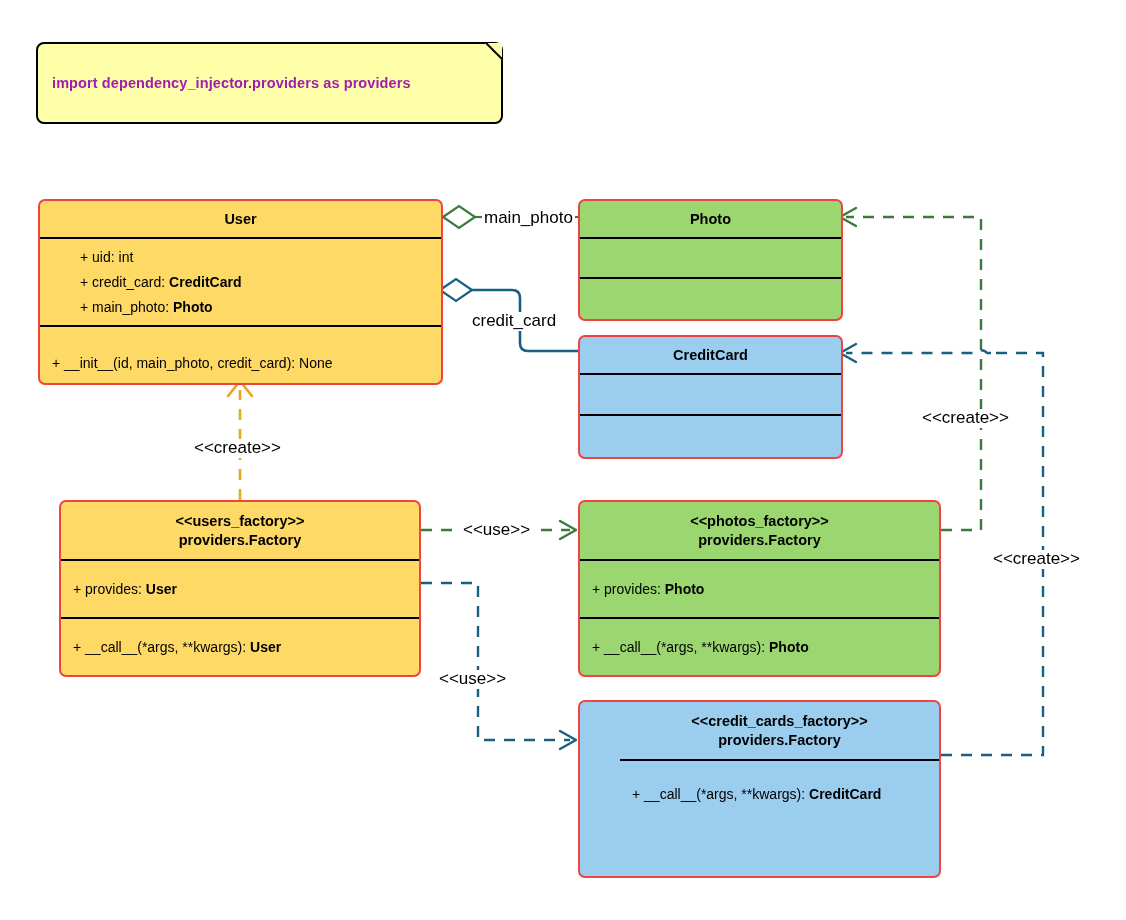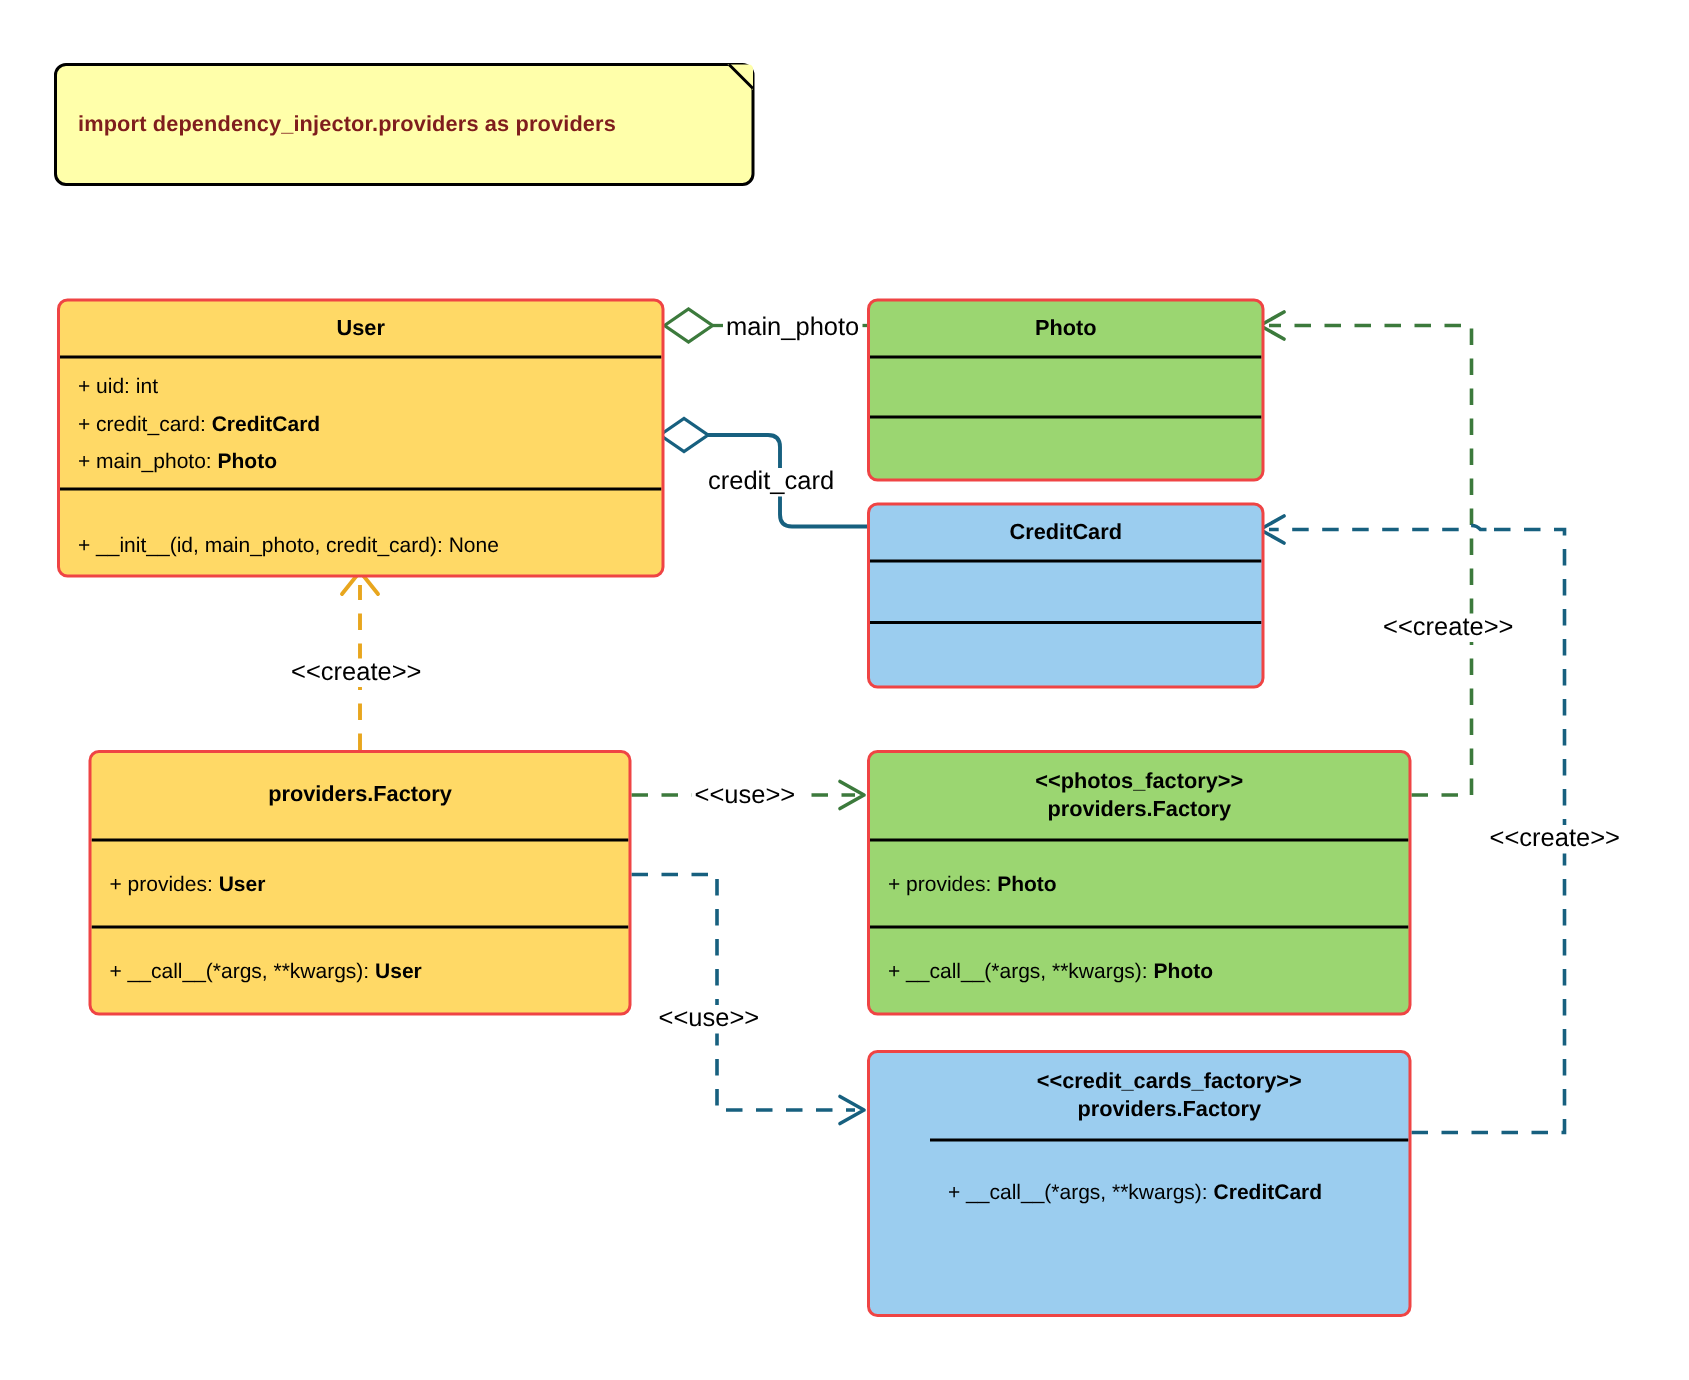"import dependency_injector.providers as" .note-text { color: #7f1d1d -> #a21caf }
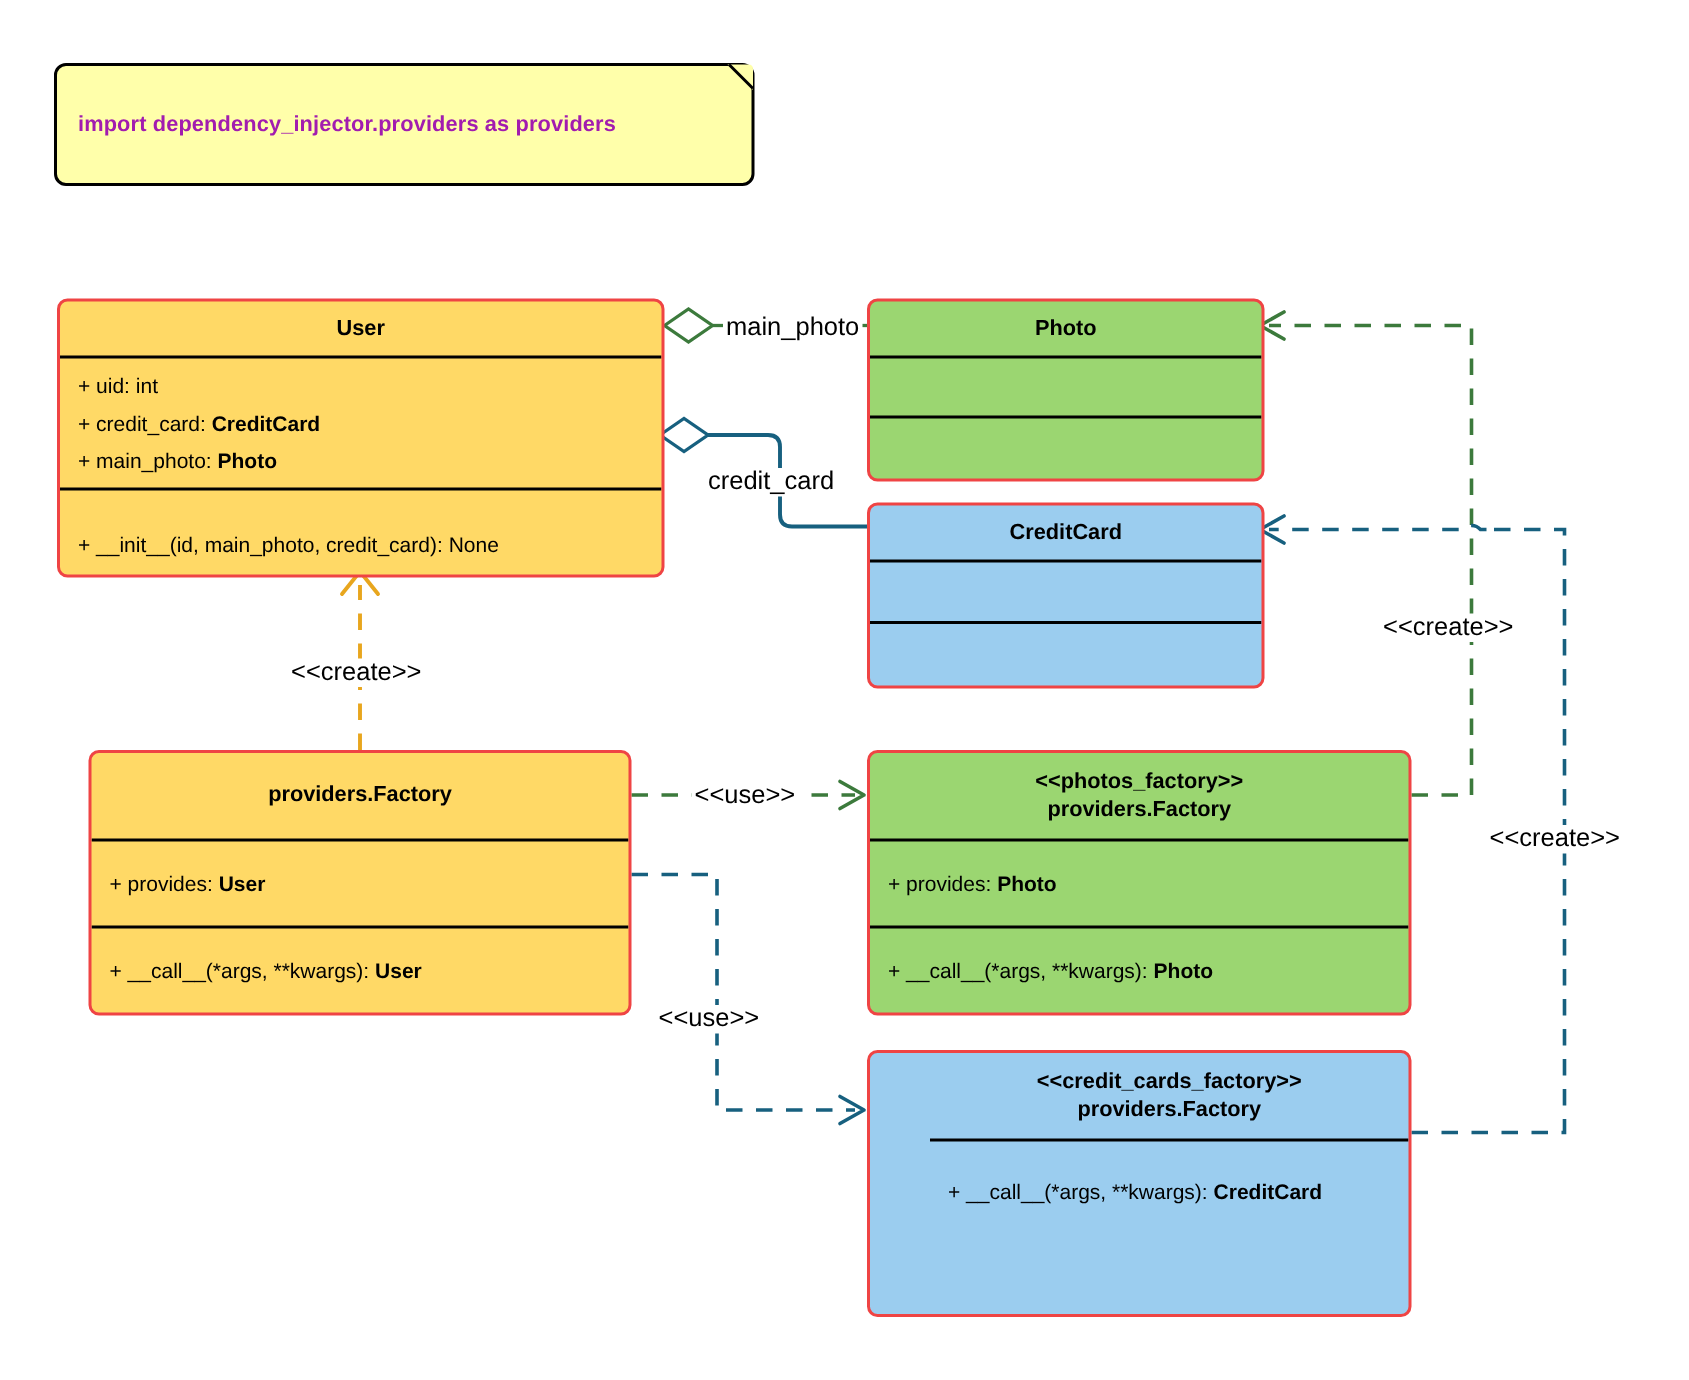"+ uid: int" div.compart { padding-left: none -> 28px }
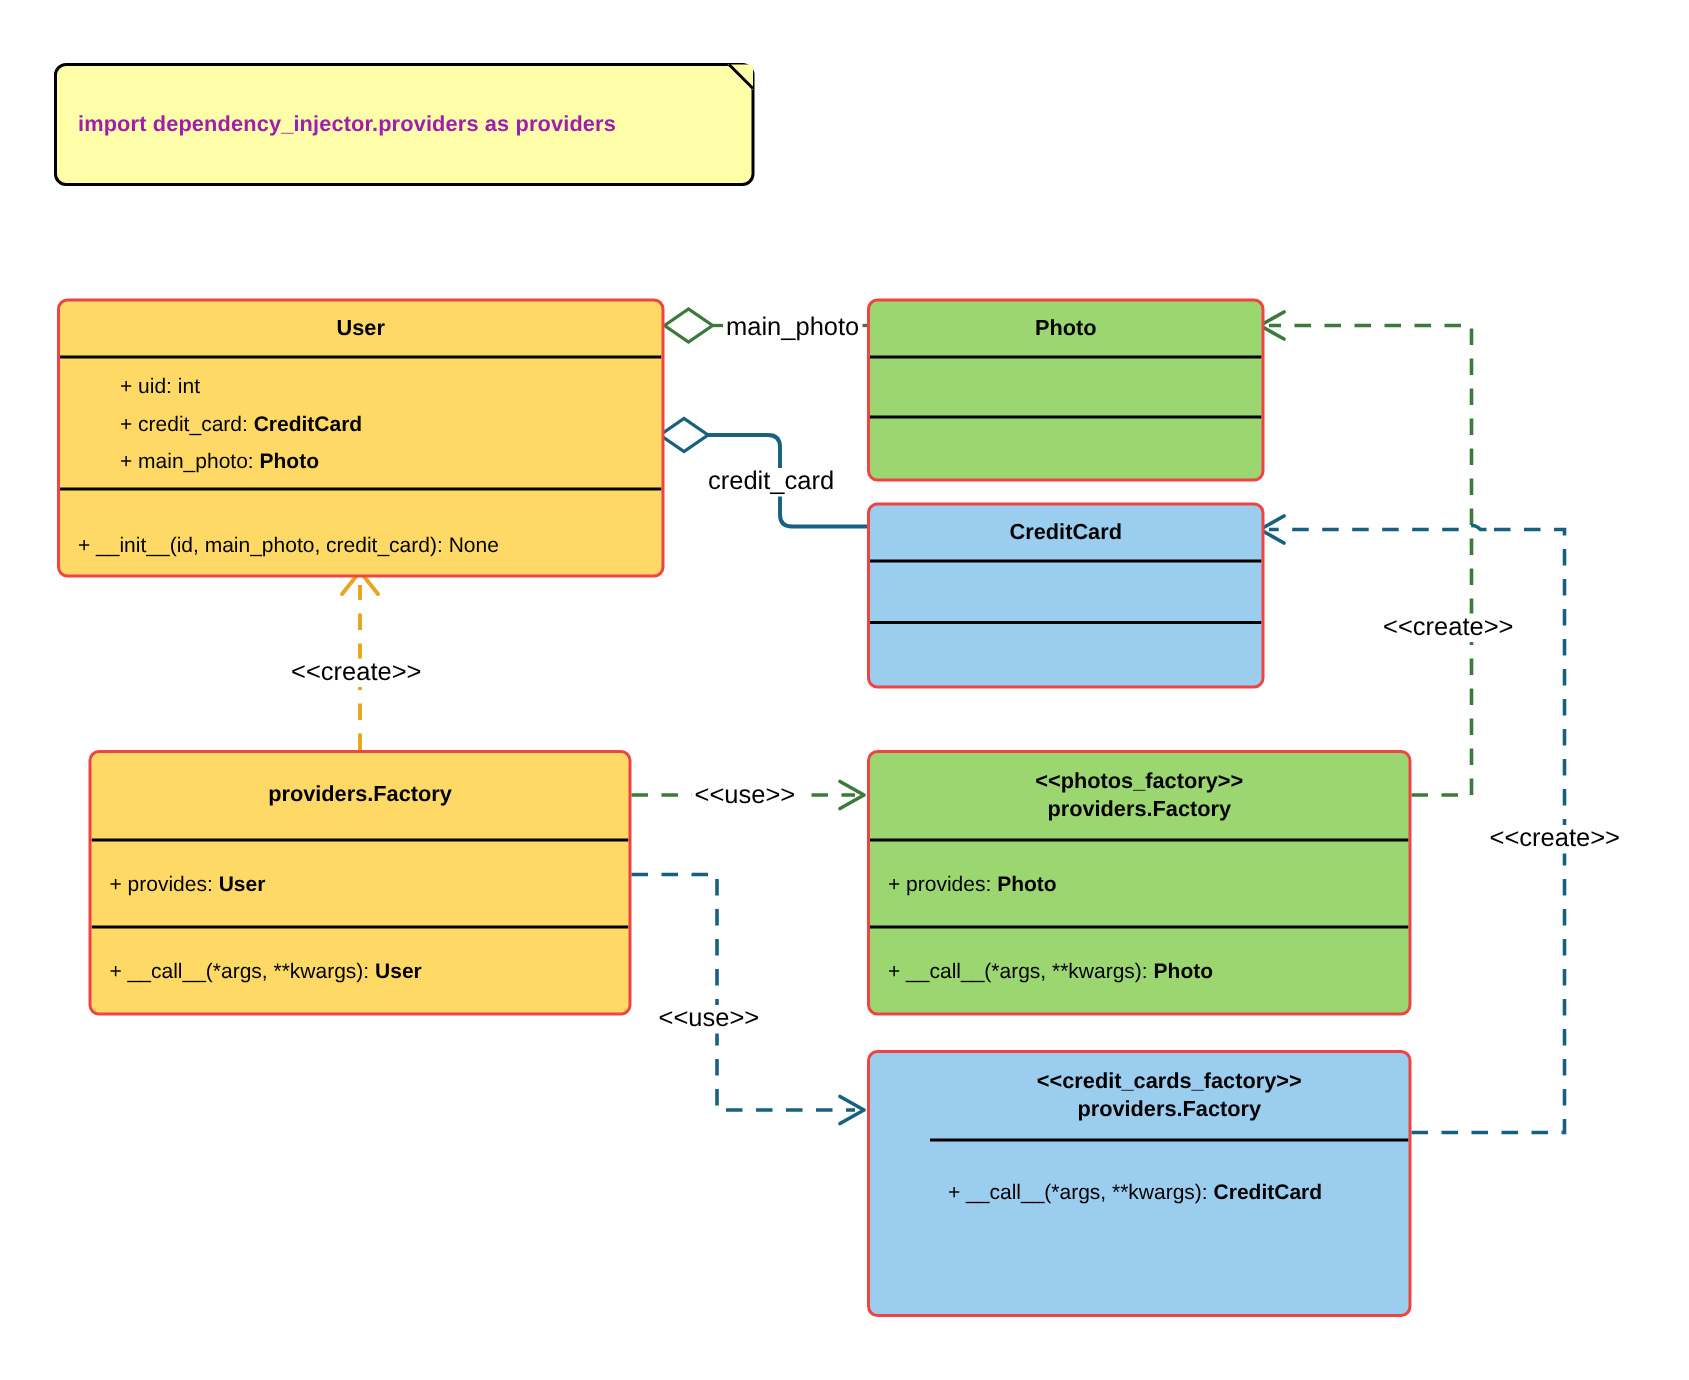"<<users_factory>>" span.stereo { html: none -> <span>&lt;&lt;users_factory&gt;&gt;</span> }
